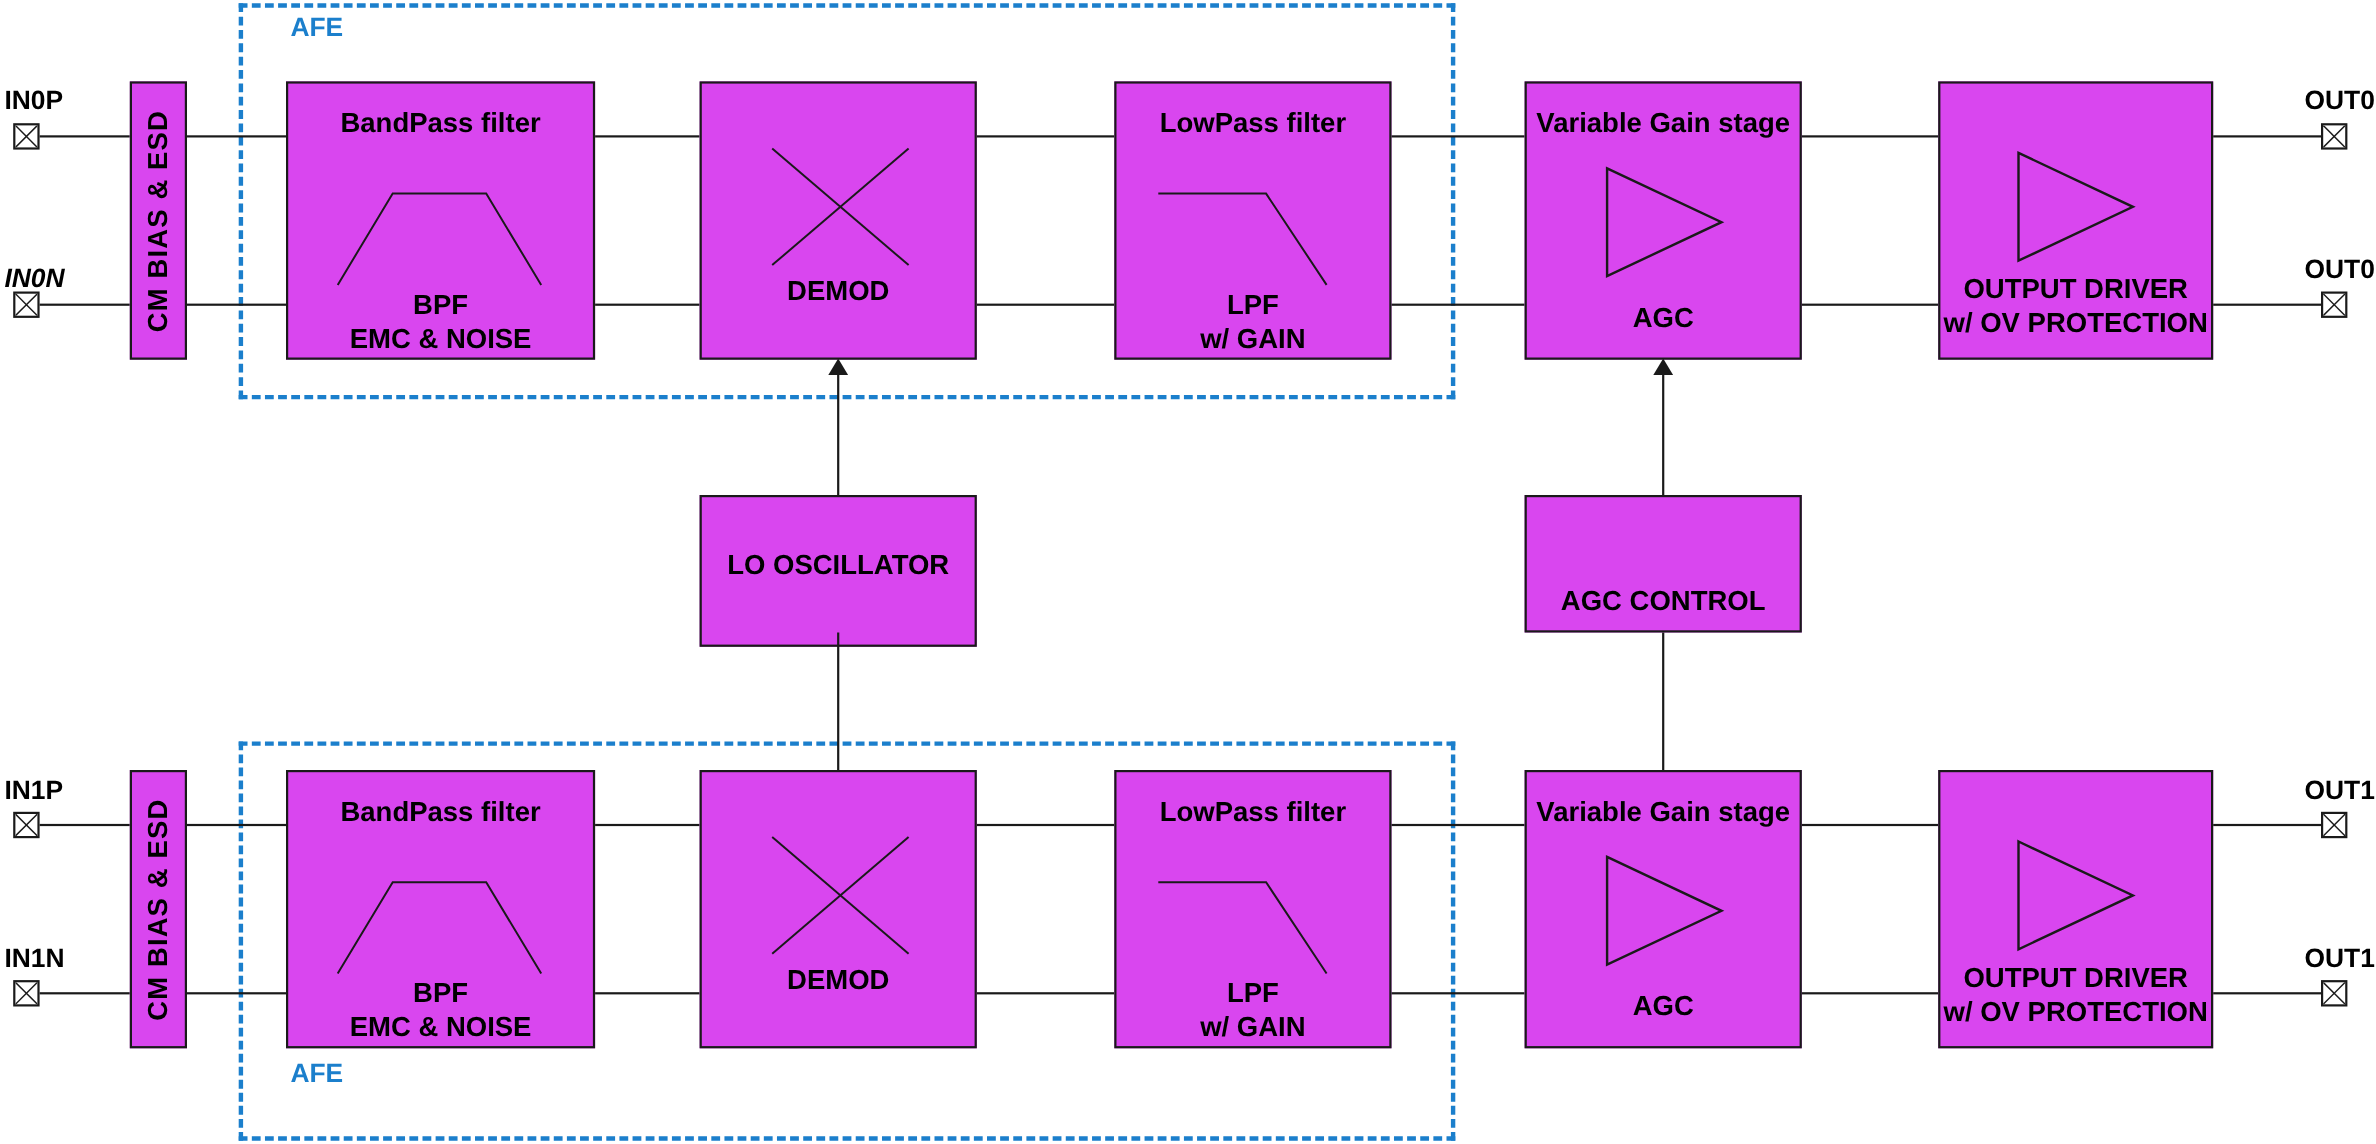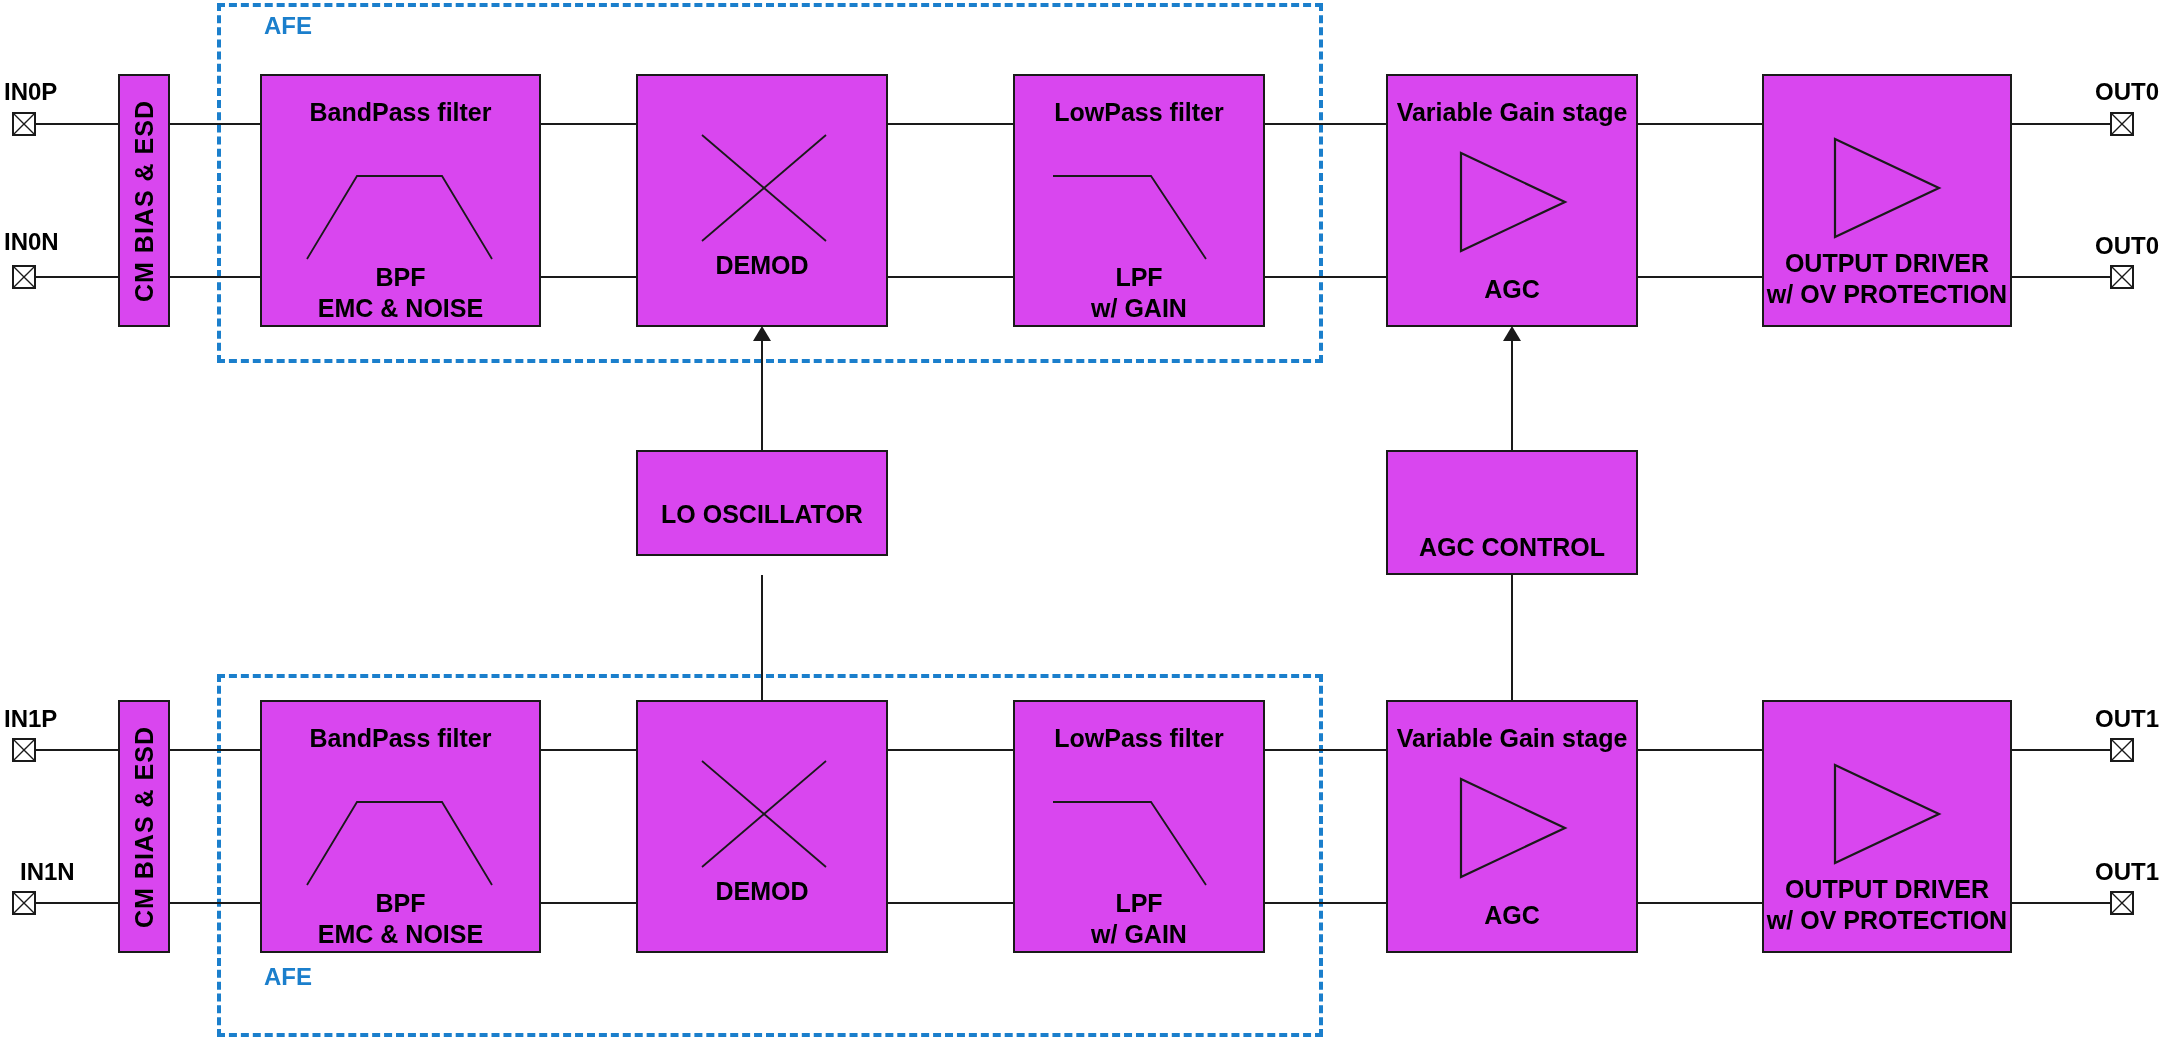"IN0N" div.pinlabel { font-style: none -> italic; top: 228px -> 240px }
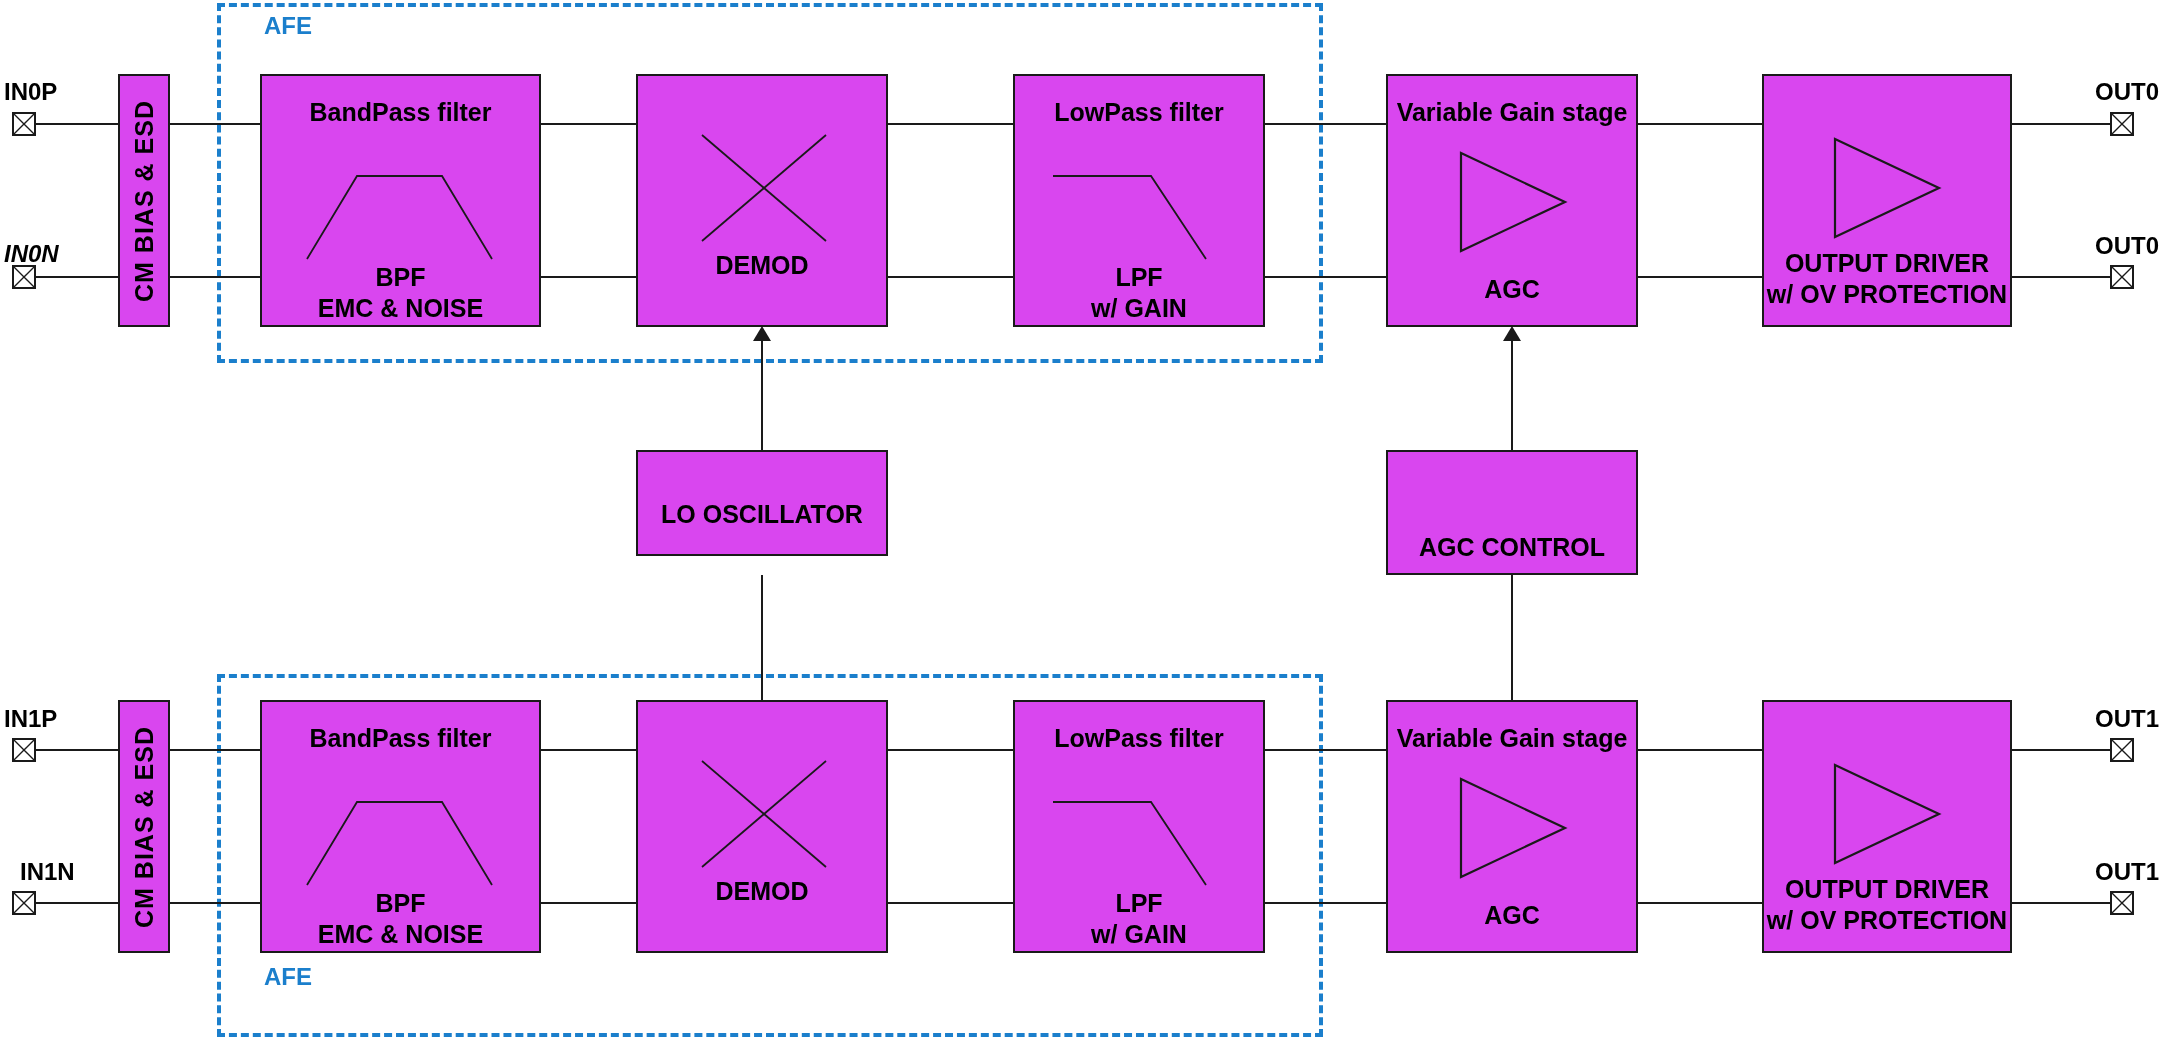"LO OSCILLATOR" div.box { height: 106px -> 138px }
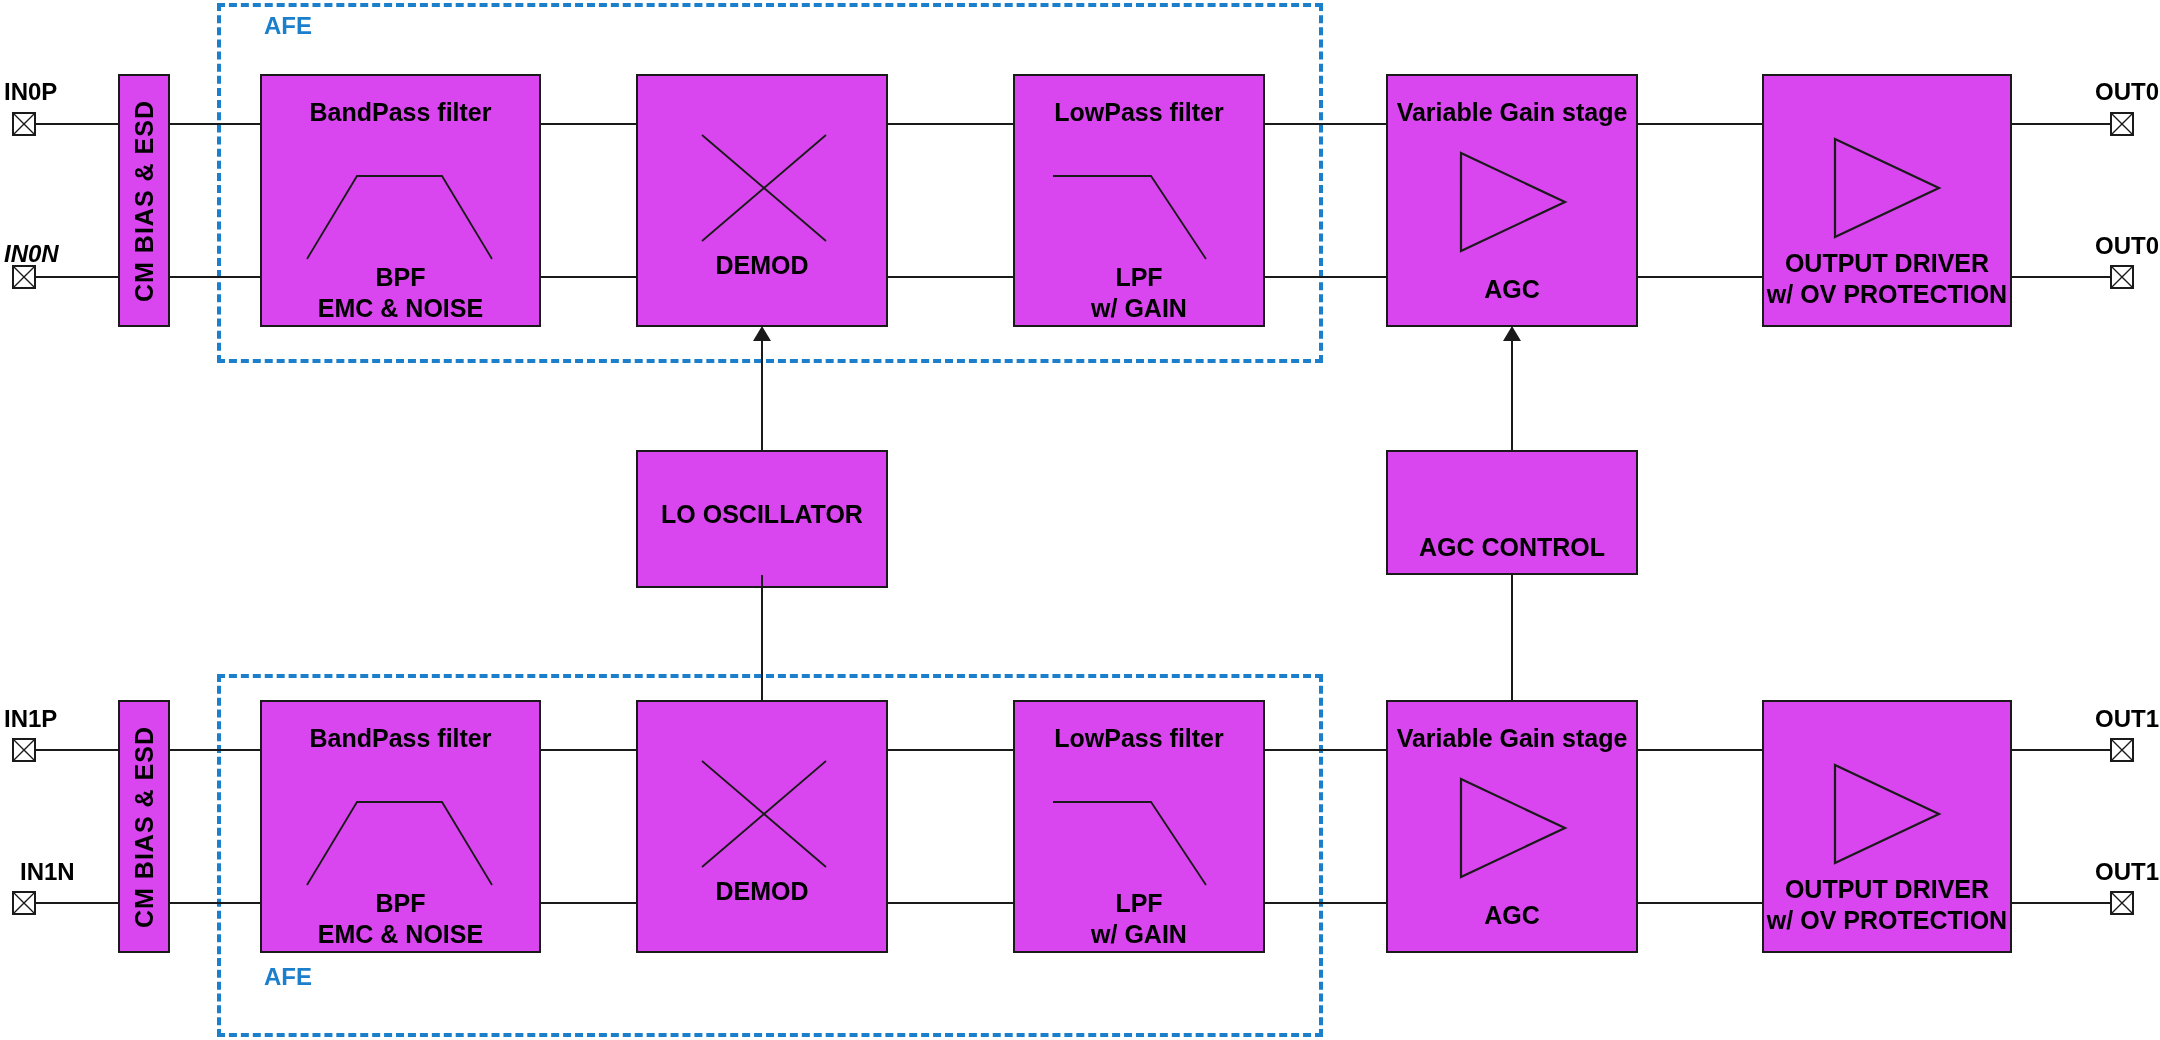"IN1N" div.pinlabel { left: 20px -> 4px }
